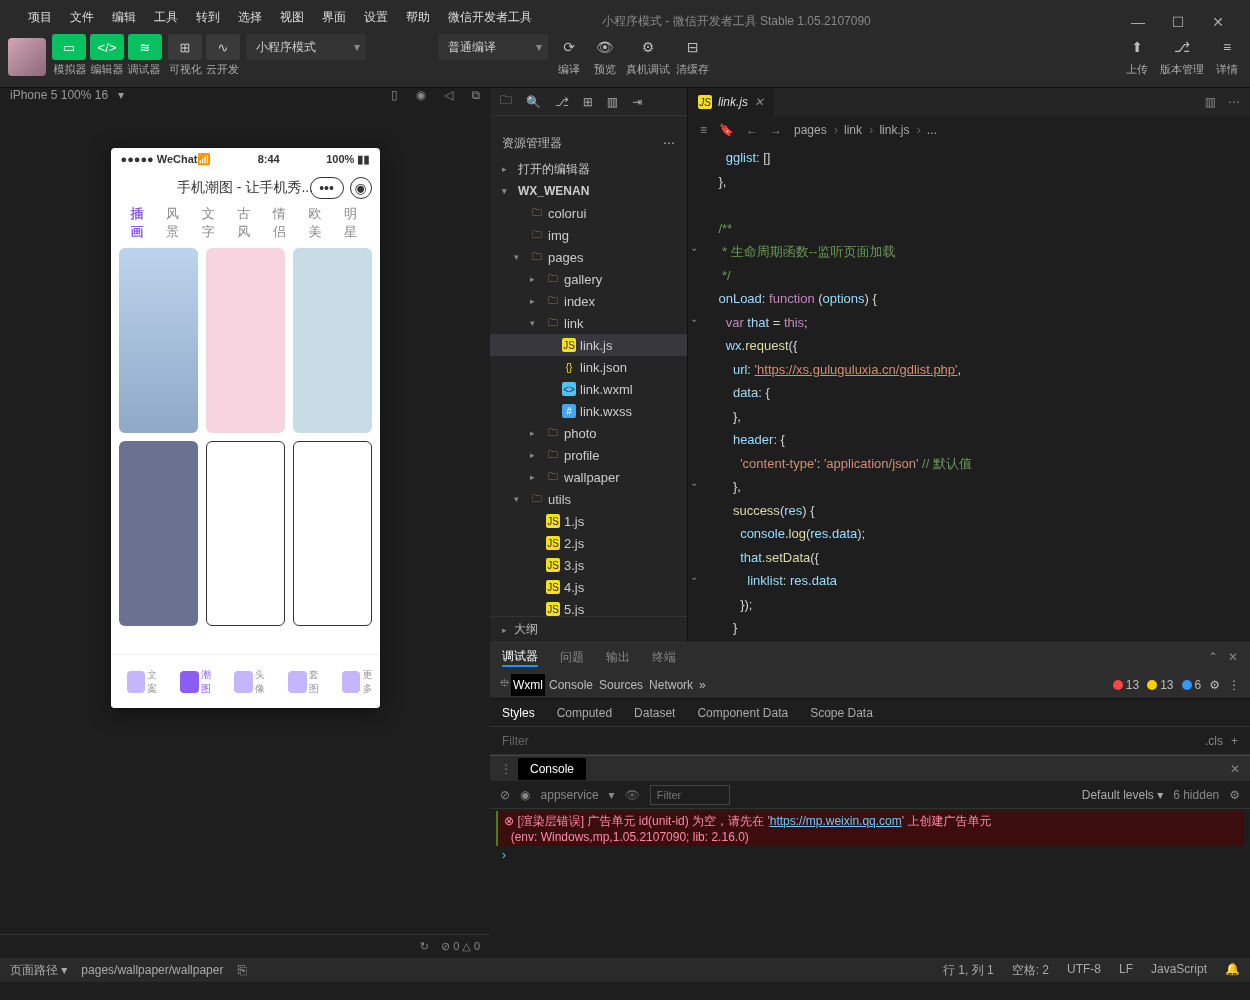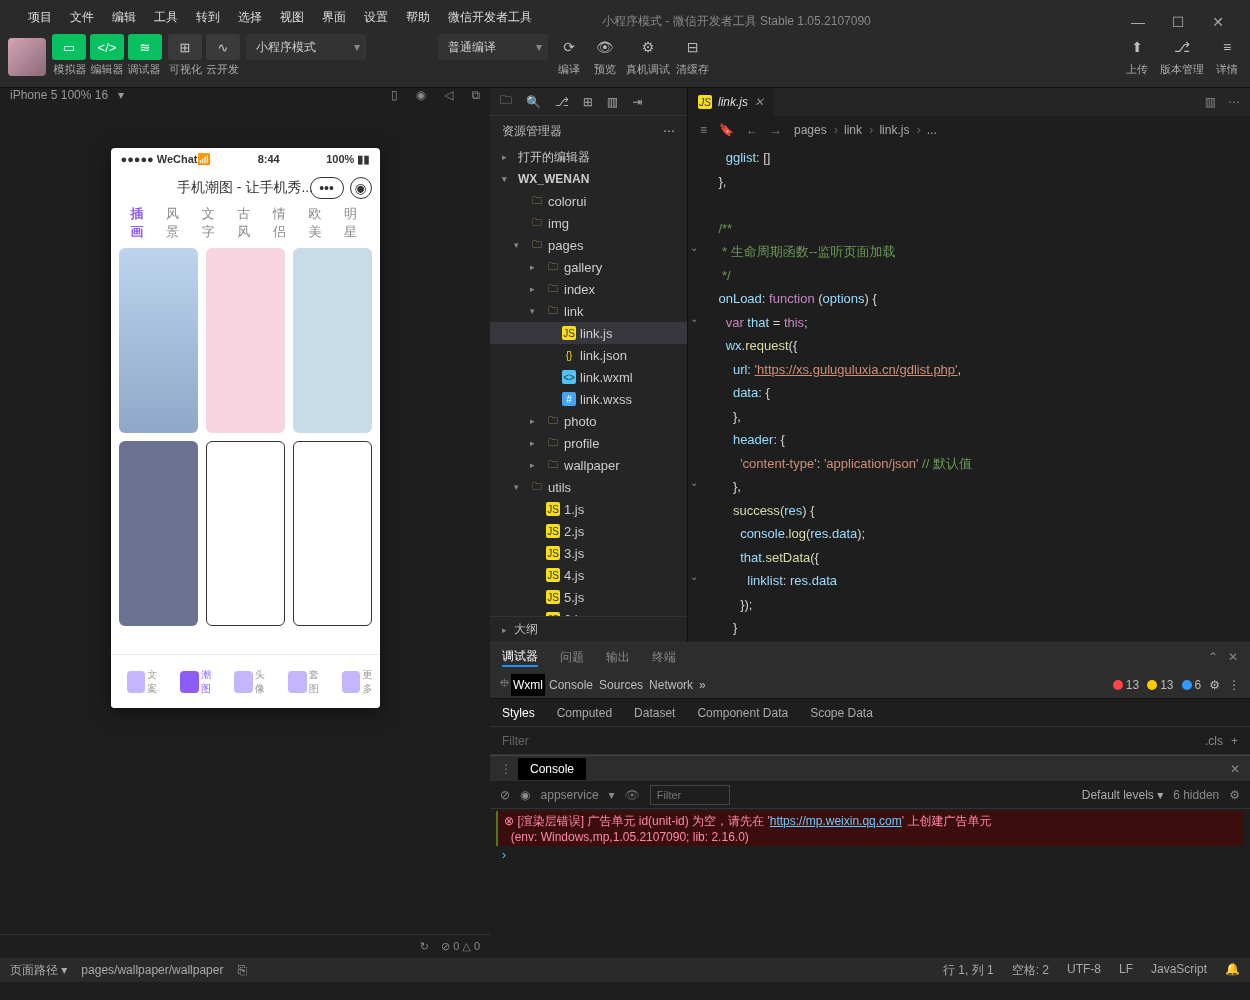"资源管理器" .extitle { margin-top: none -> 12px }
